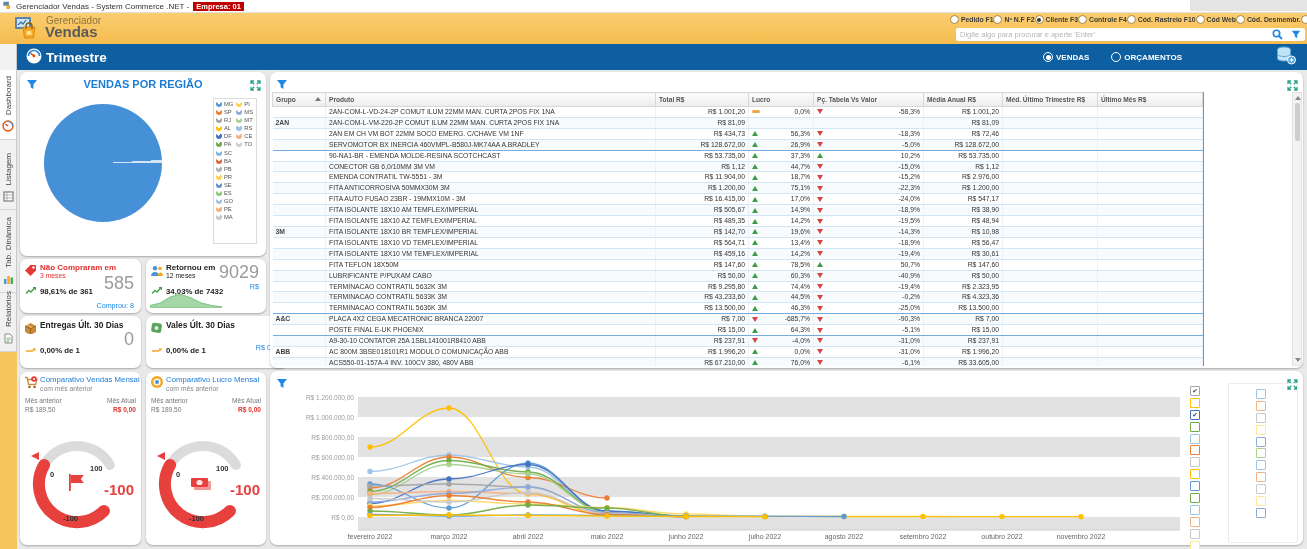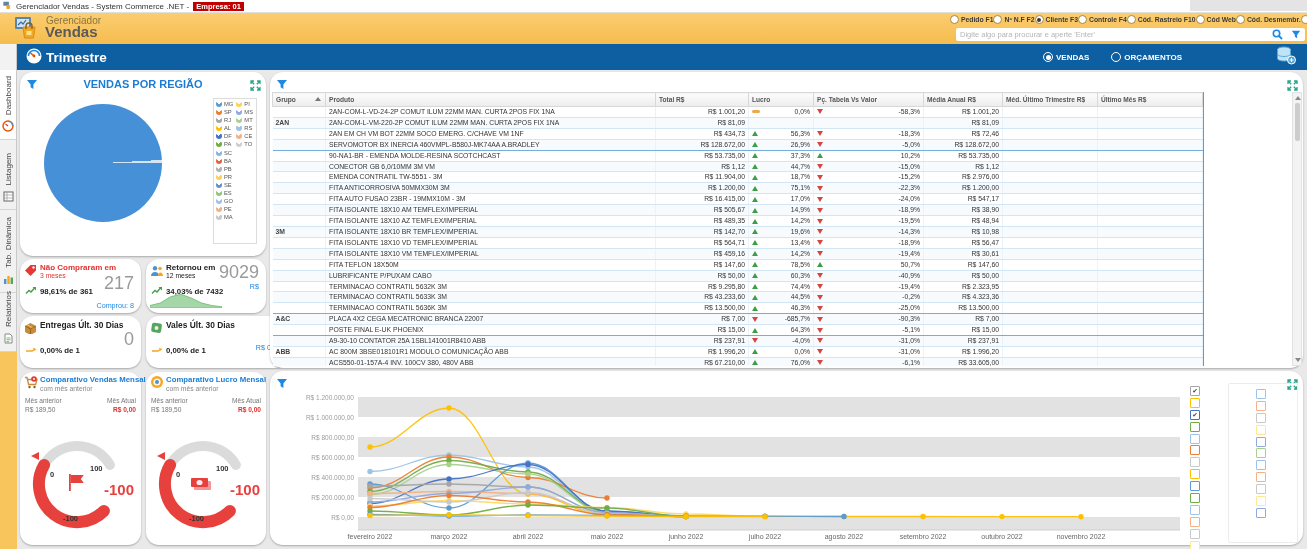"VENDAS POR REGIÃO" .panel { border-radius: 13px -> 7px }
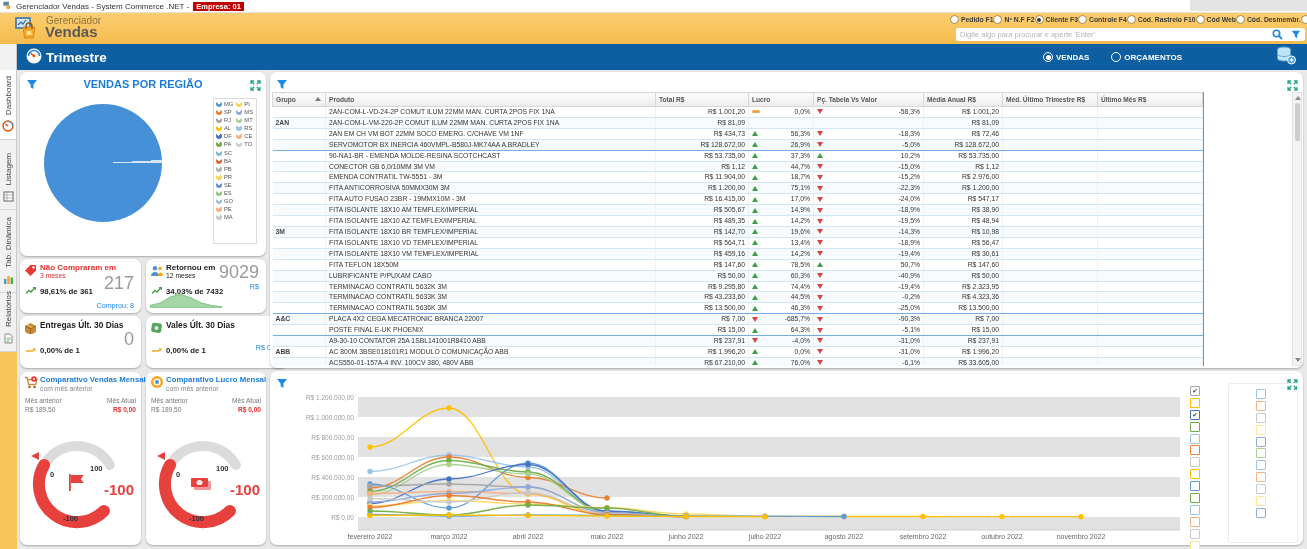"217" div.kbig { text: 217 -> 585 }
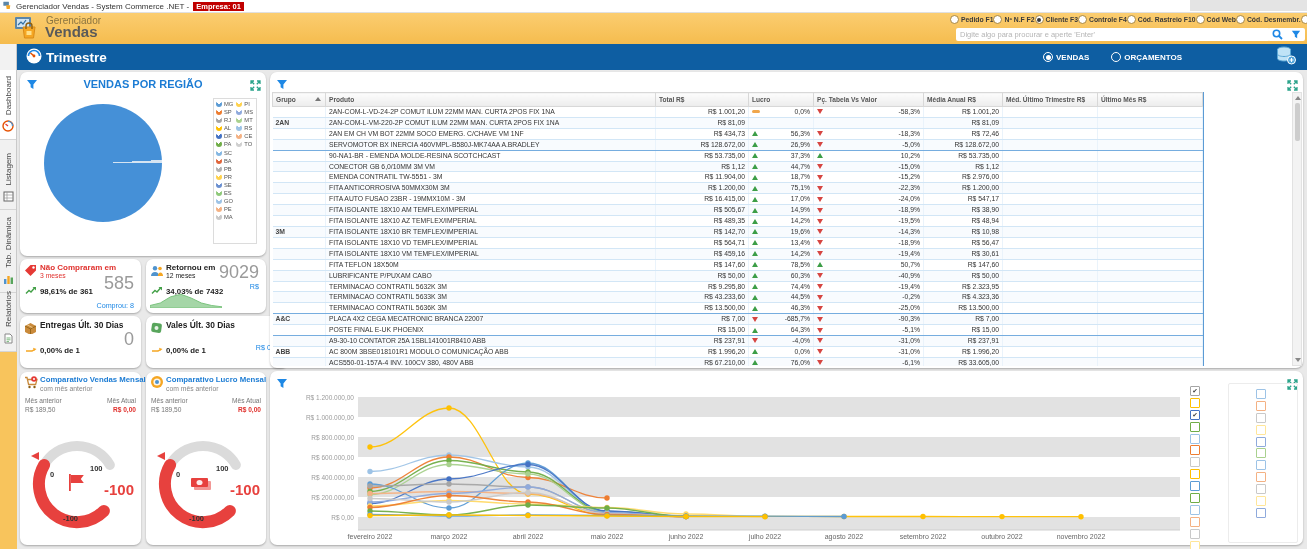"Comparativo Vendas Mensal" .gtitle { font-weight: bold -> normal }
